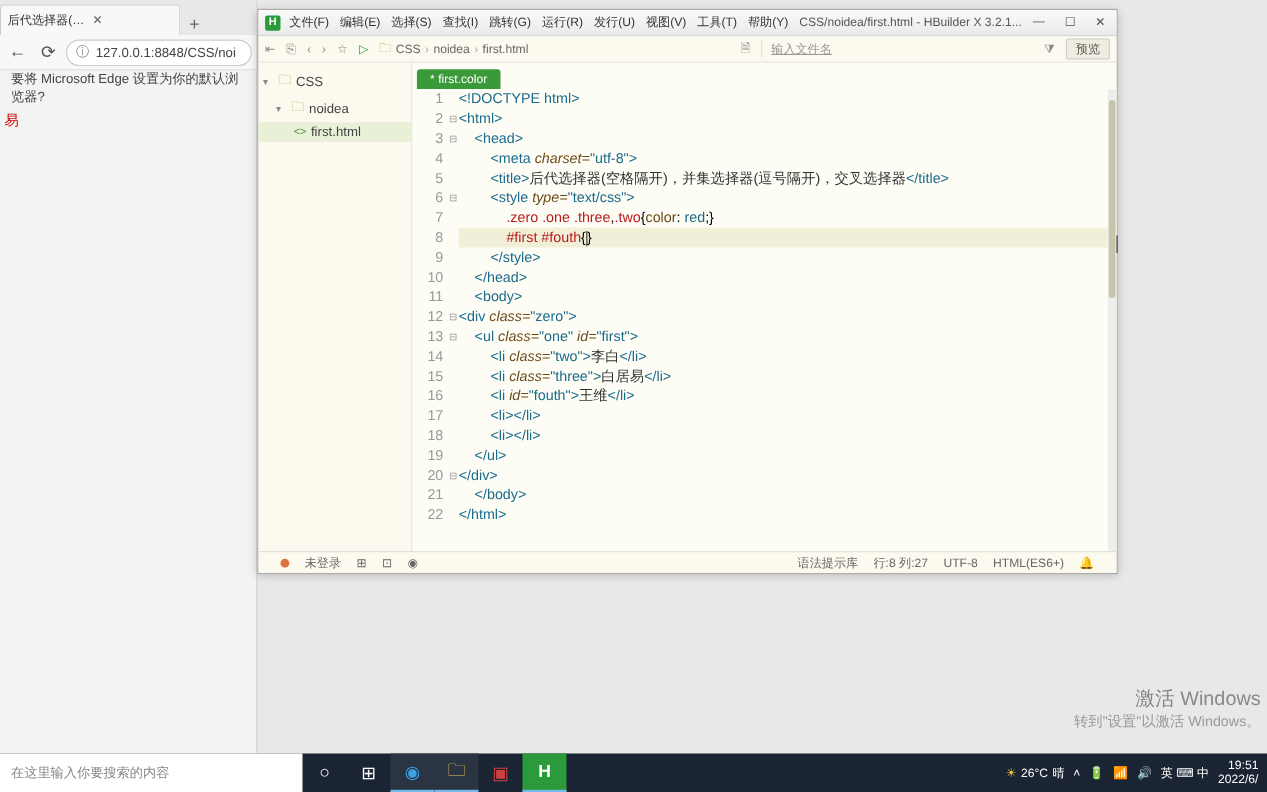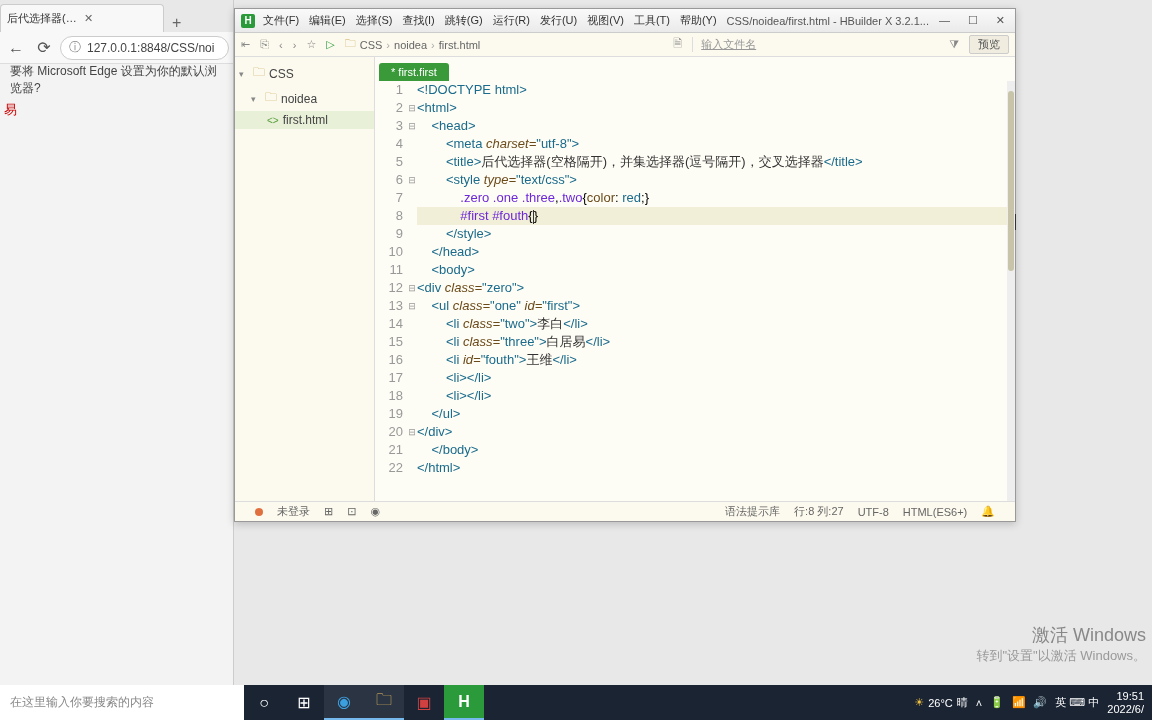"* first.first" div.hb-tab { text: first.first -> first.color }
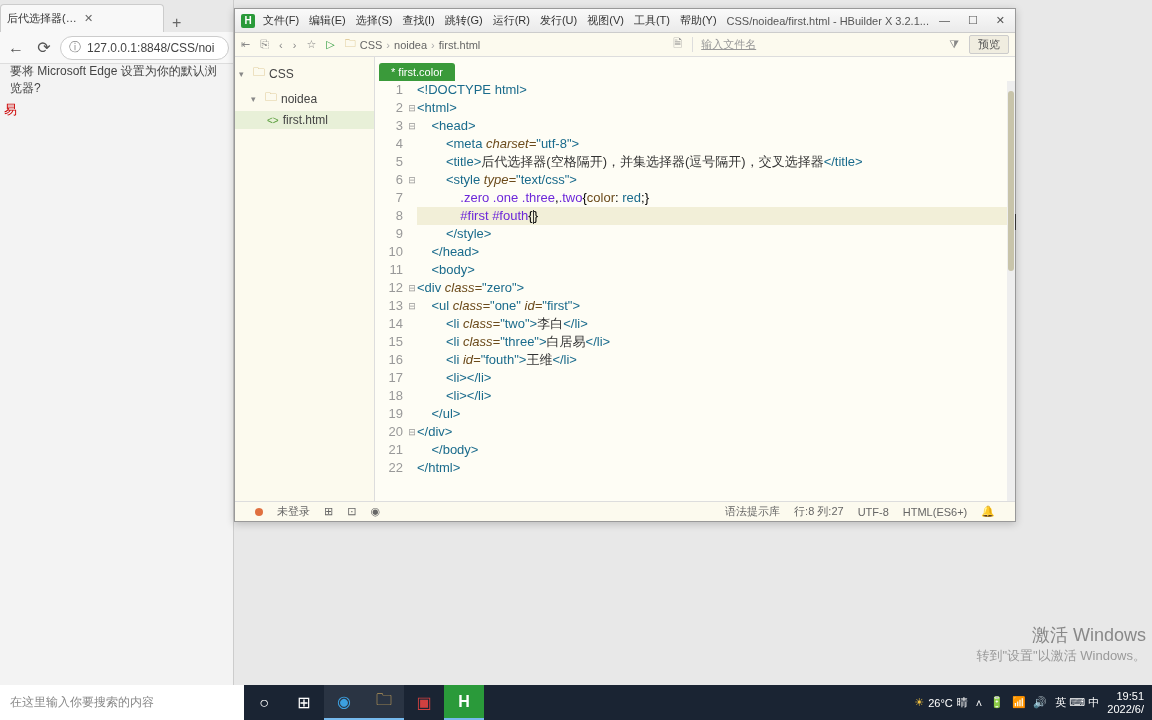".zero .one .three" .sel { color: #6d28d9 -> #b91c1c }
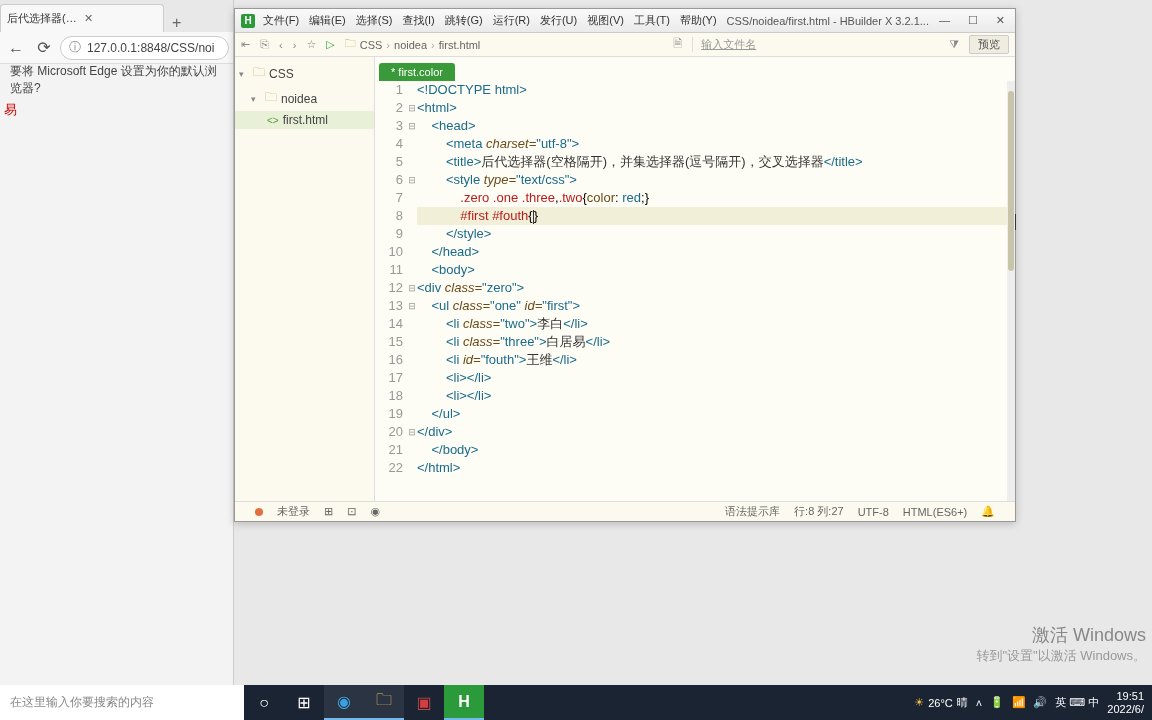"在这里输入你要搜索的内容" .search-box { width: 244px -> 275px }
